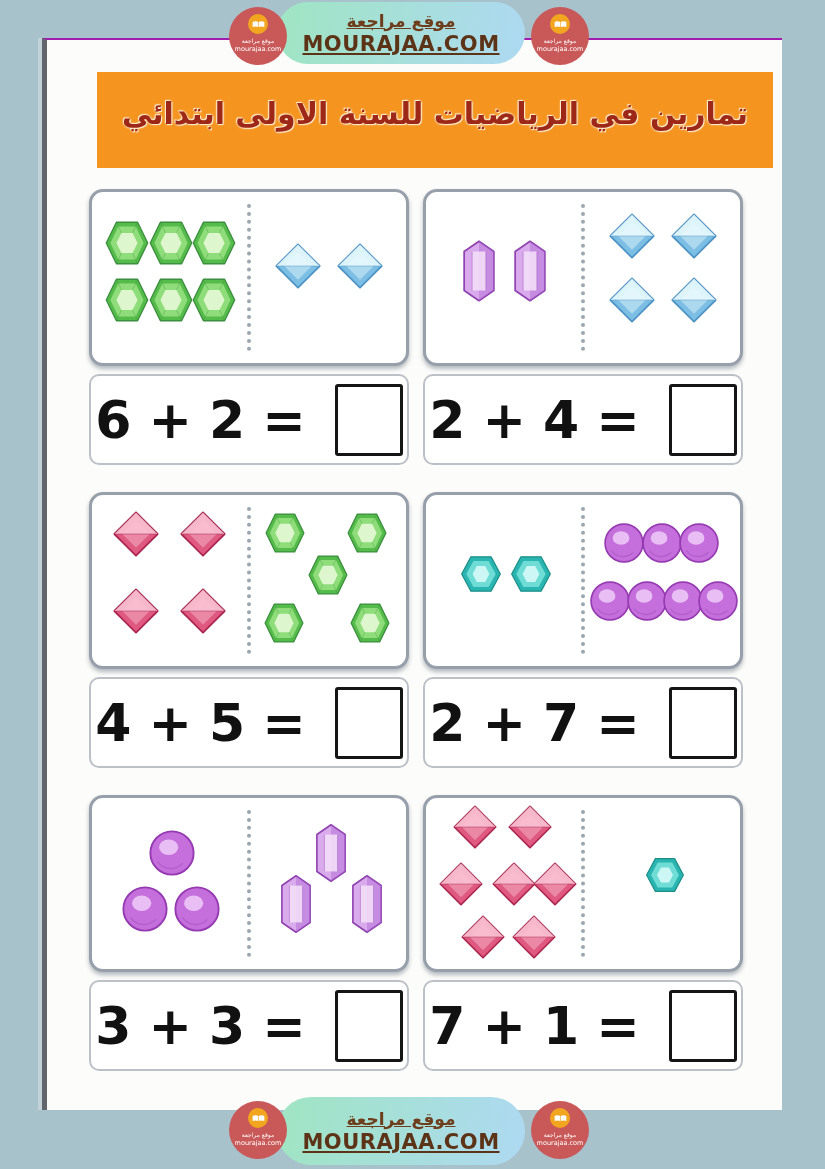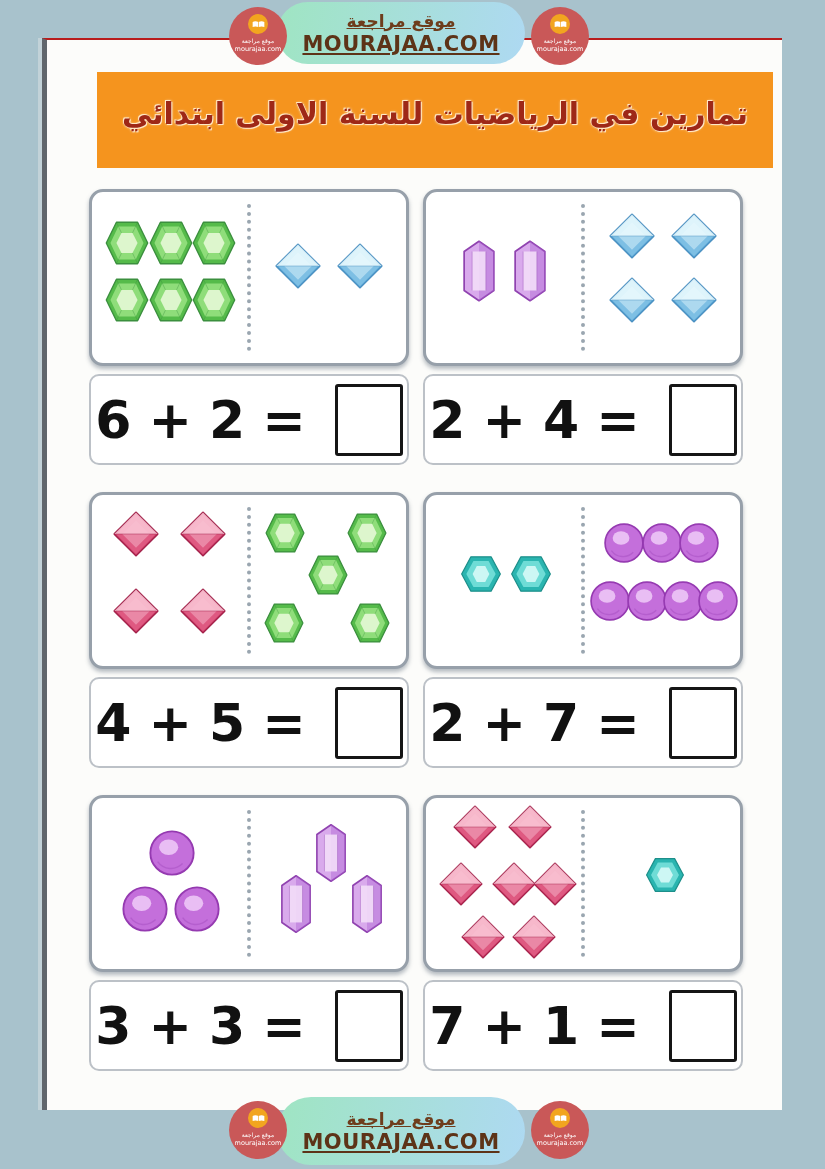"تمارين في الرياضيات للسنة الاولى" .paper { border-top: 2px solid #b91c1c -> 2px solid #a21caf }
